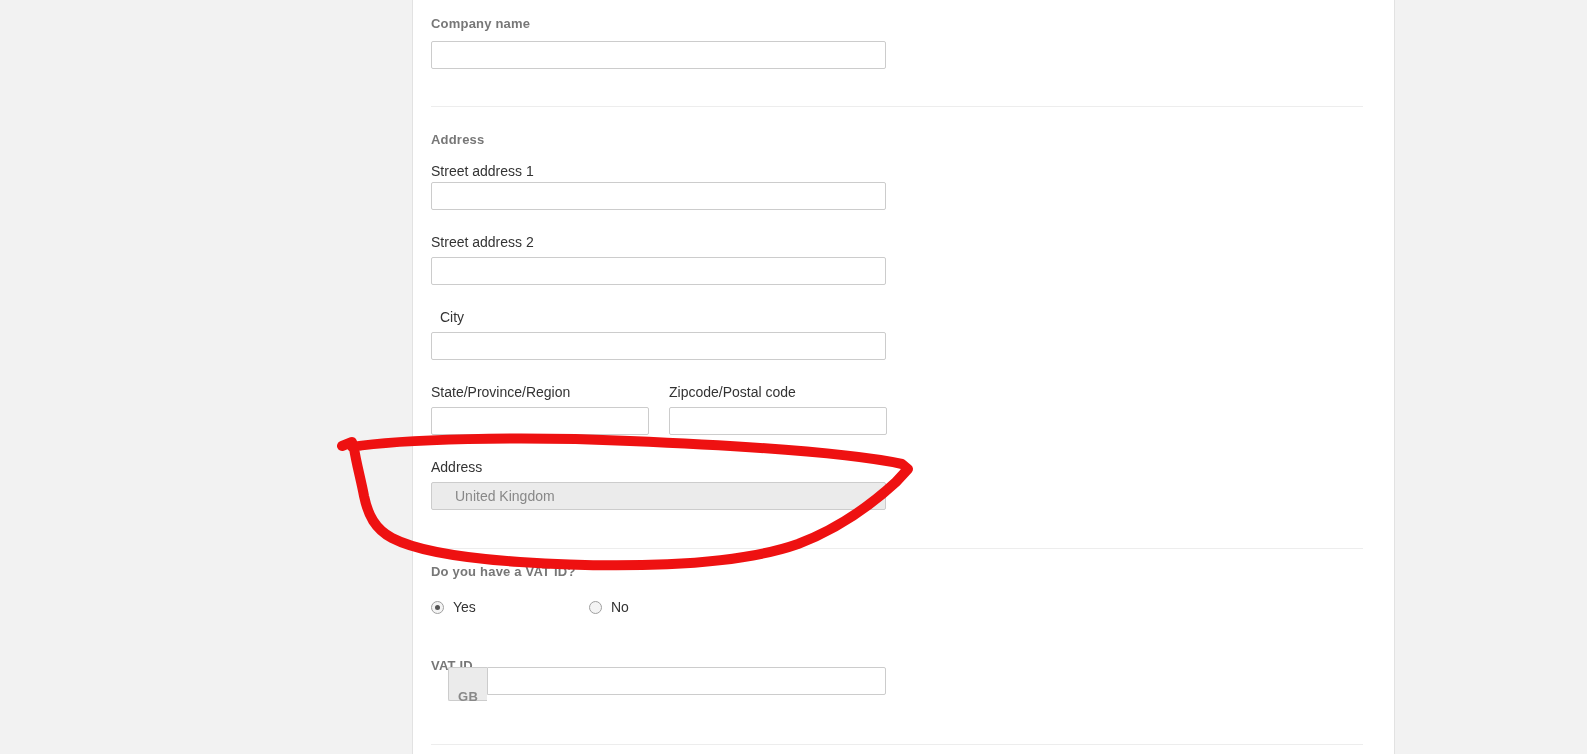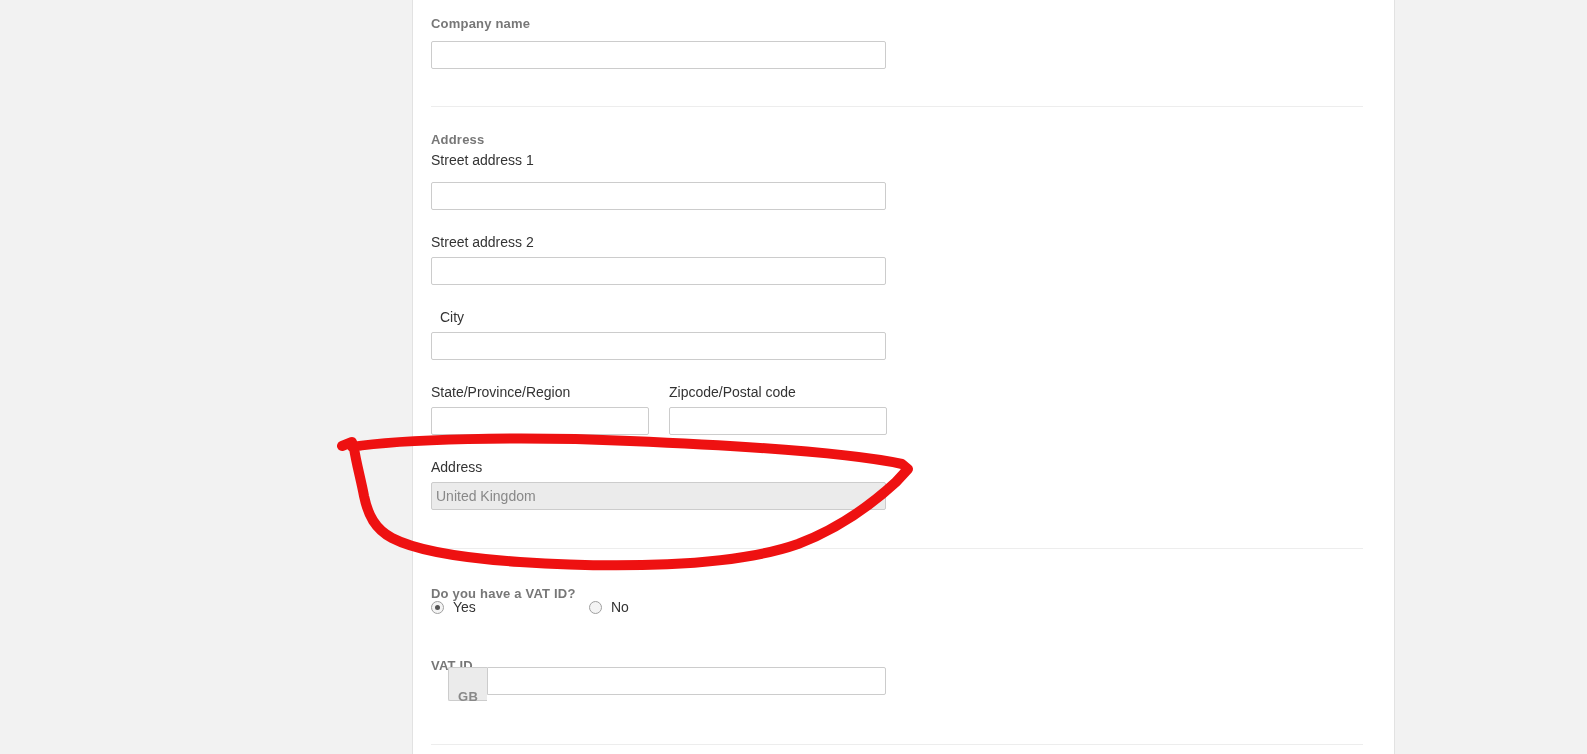"Street address 1" .r-street1-label { top: 152px -> 163px }
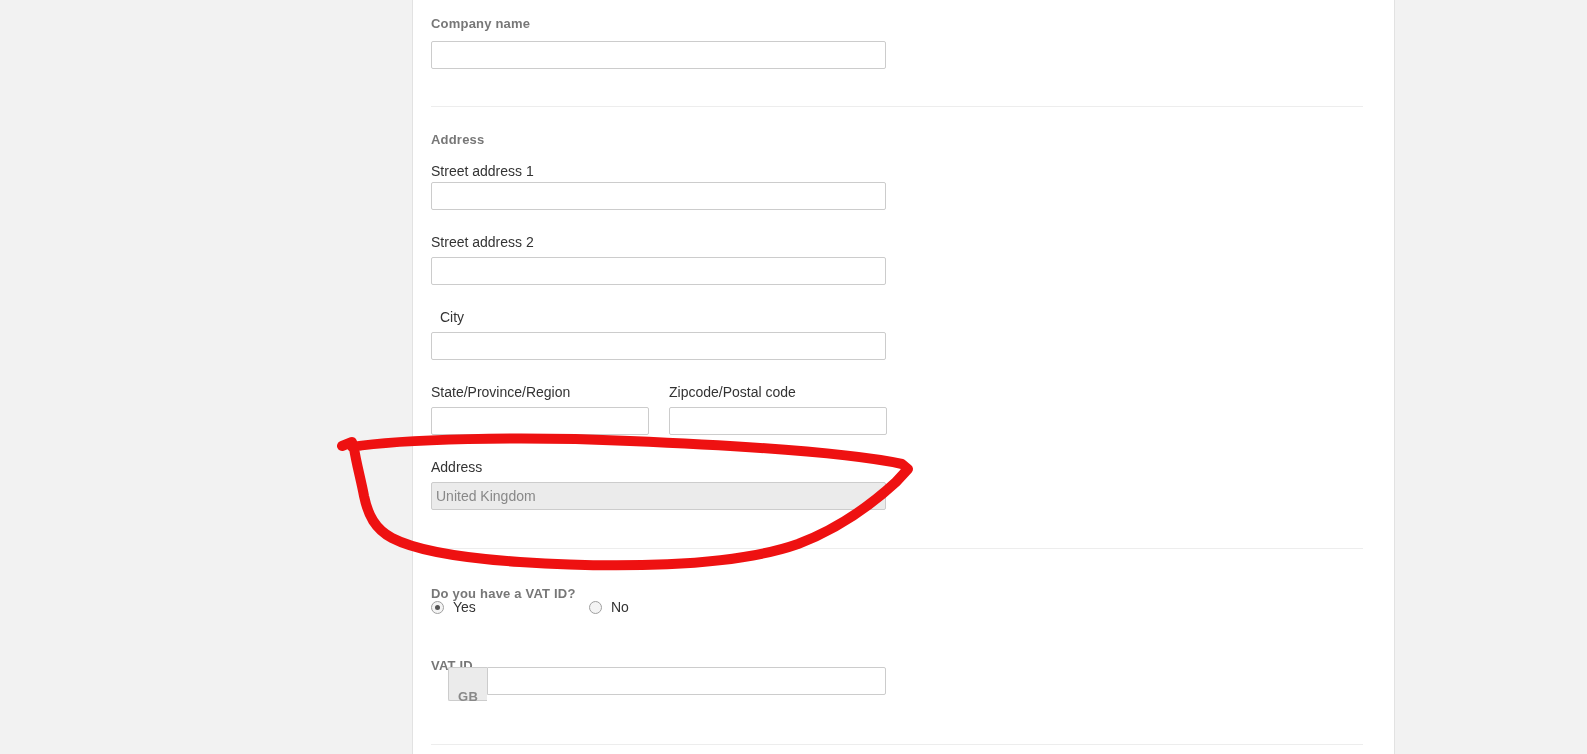"United Kingdom" .text-input { padding: 0 4px -> 0 23px }
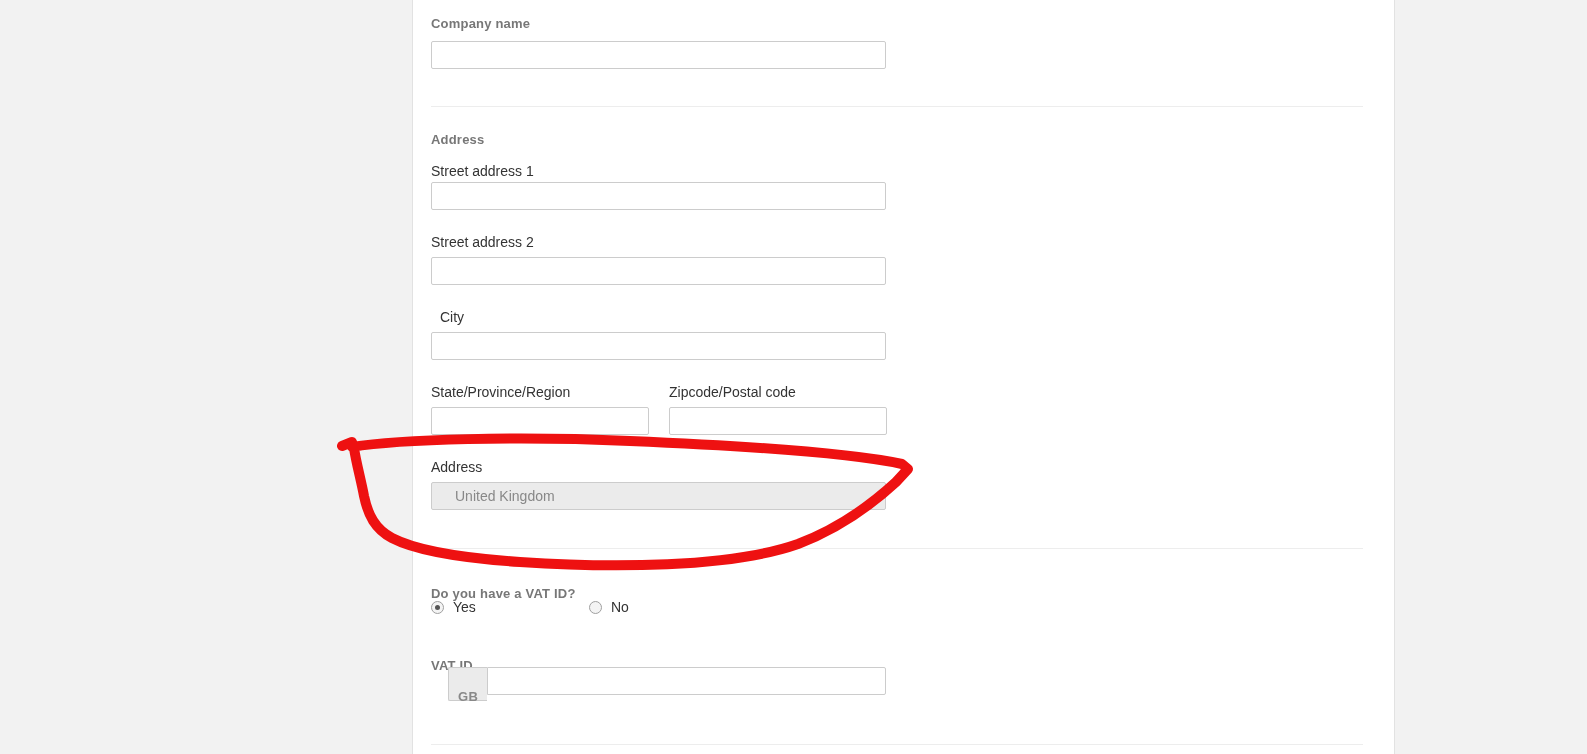"Do you have a VAT" .r-vat-question { top: 586px -> 564px }
